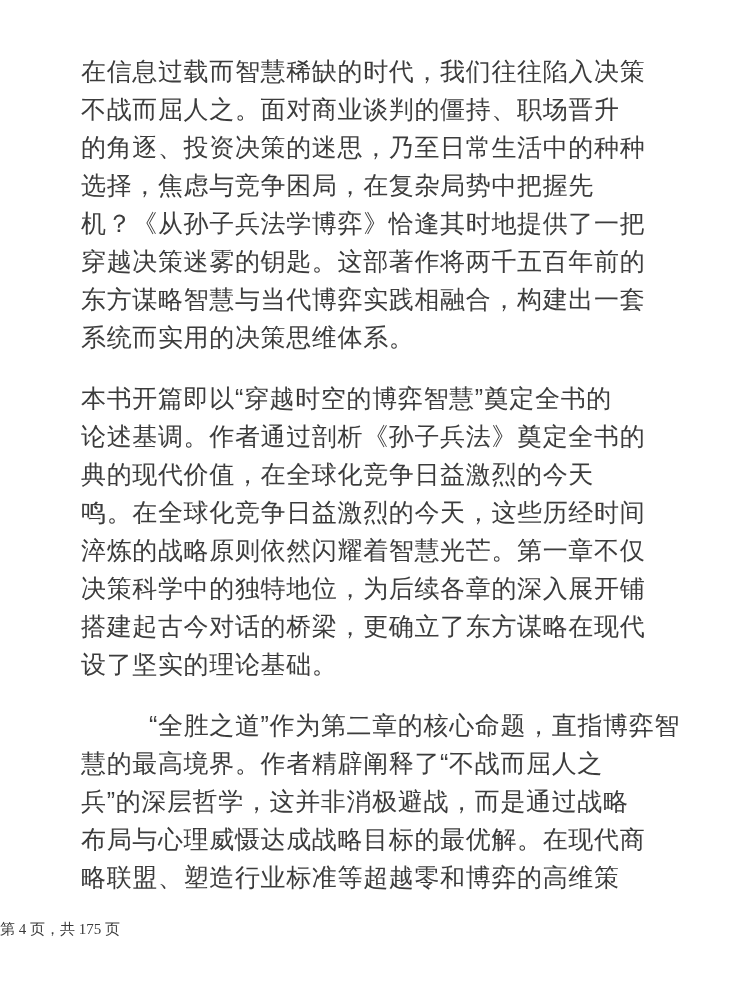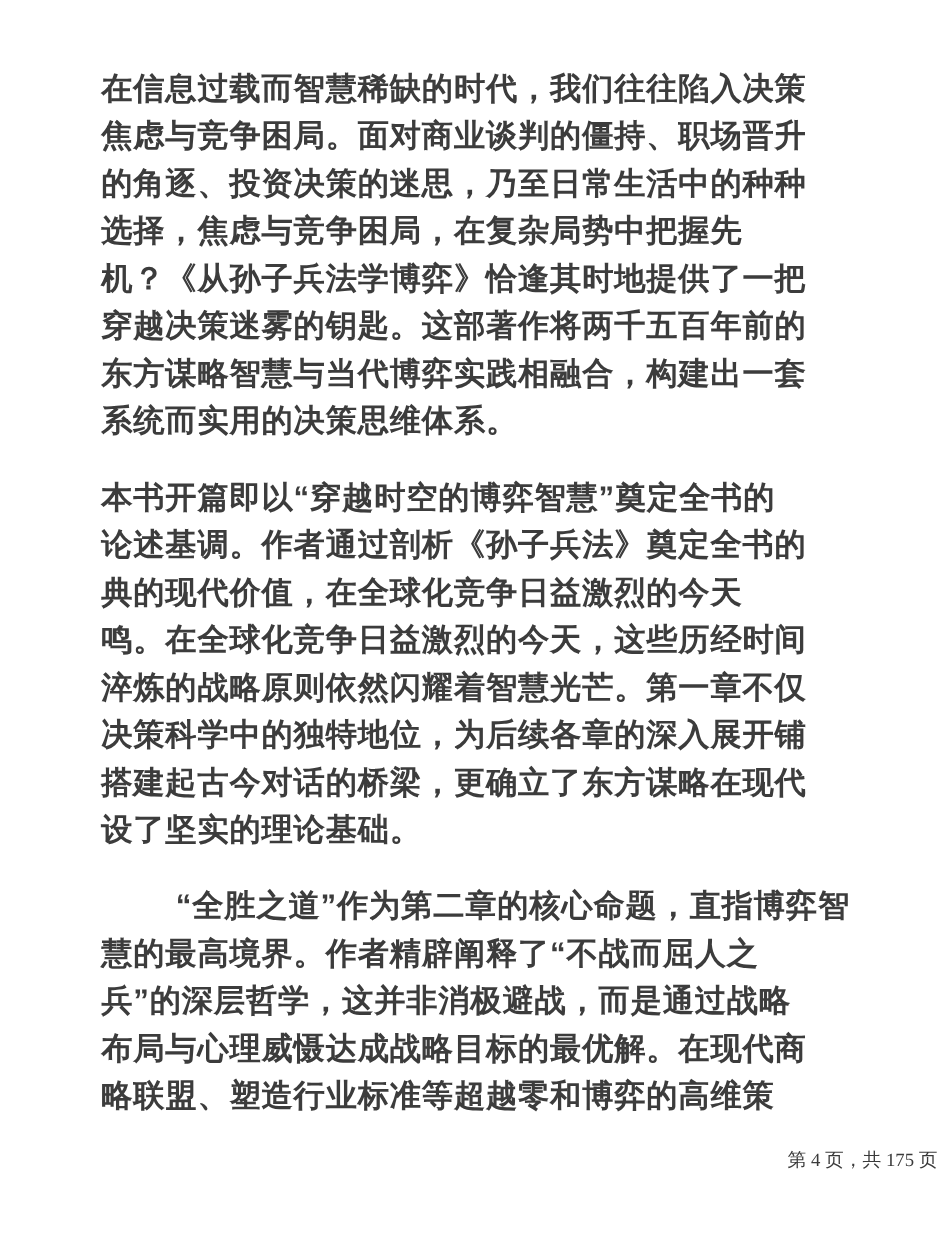"在信息过载而智慧稀缺的时代，我们往往陷入决策" .para { font-weight: bold -> none }
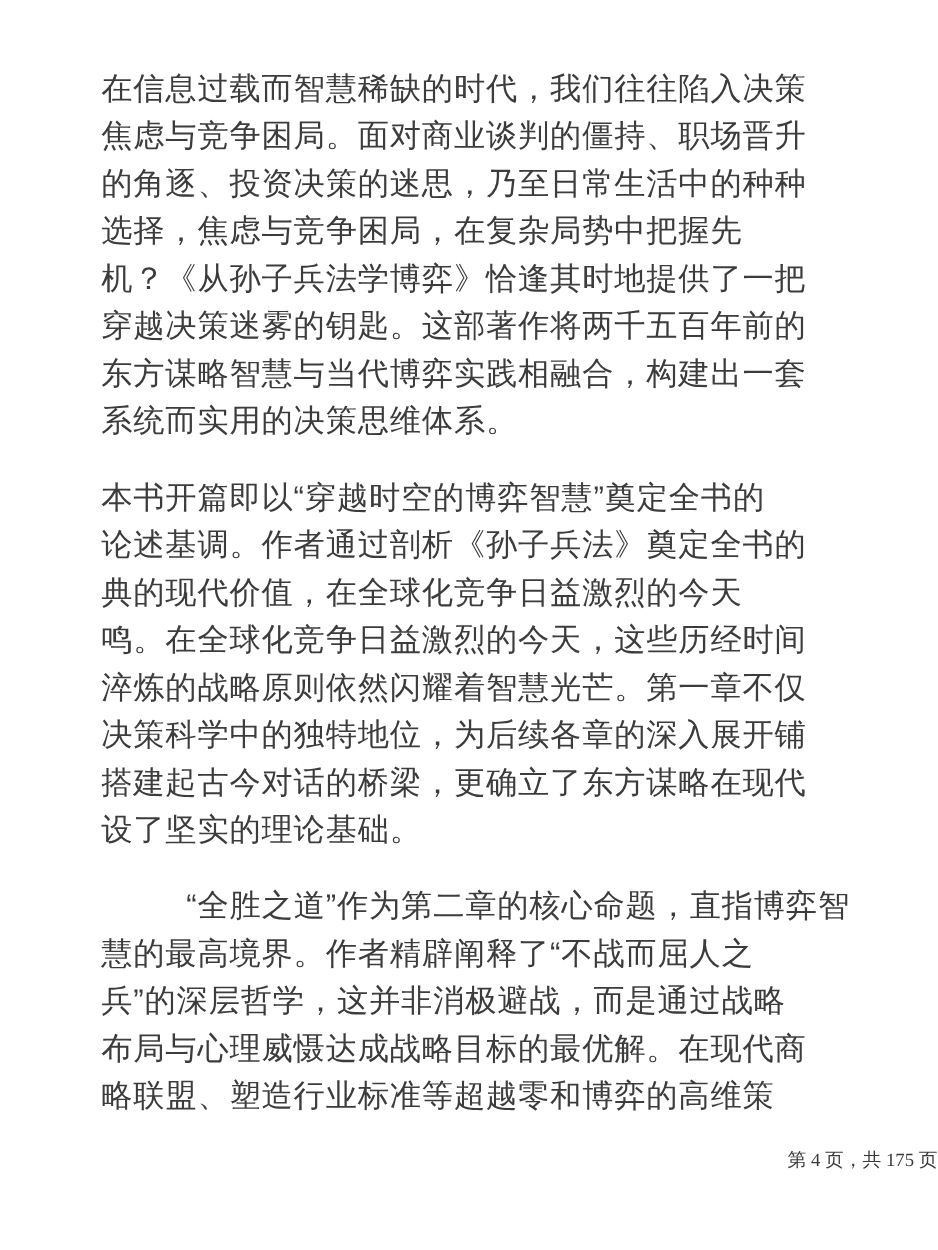"焦虑与竞争困局。面对商业谈判的僵持、职场晋升" div.line { text: 焦虑与竞争困局 -> 不战而屈人之 }
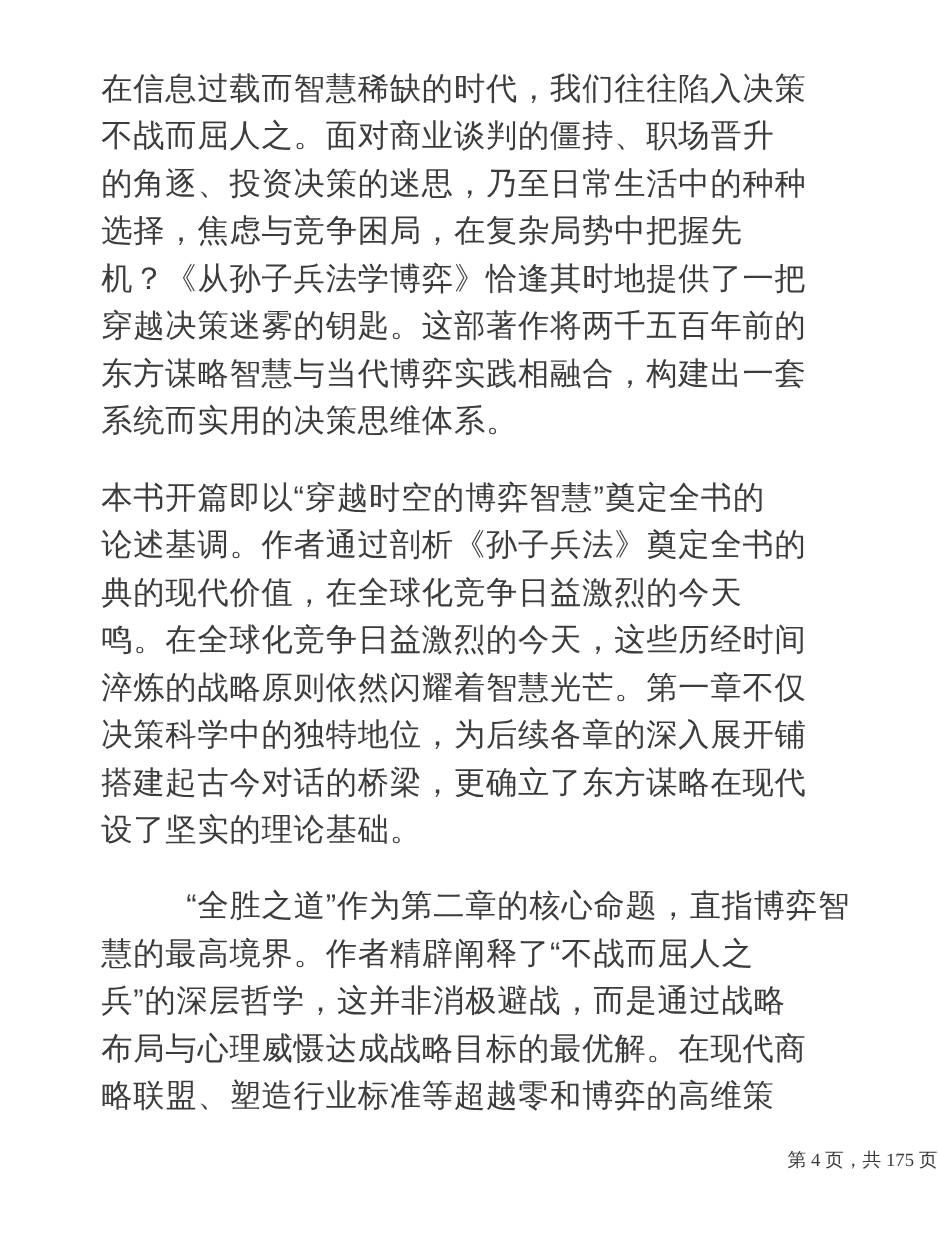"第 4 页，共 175 页" .footer { text-align: right -> left }
